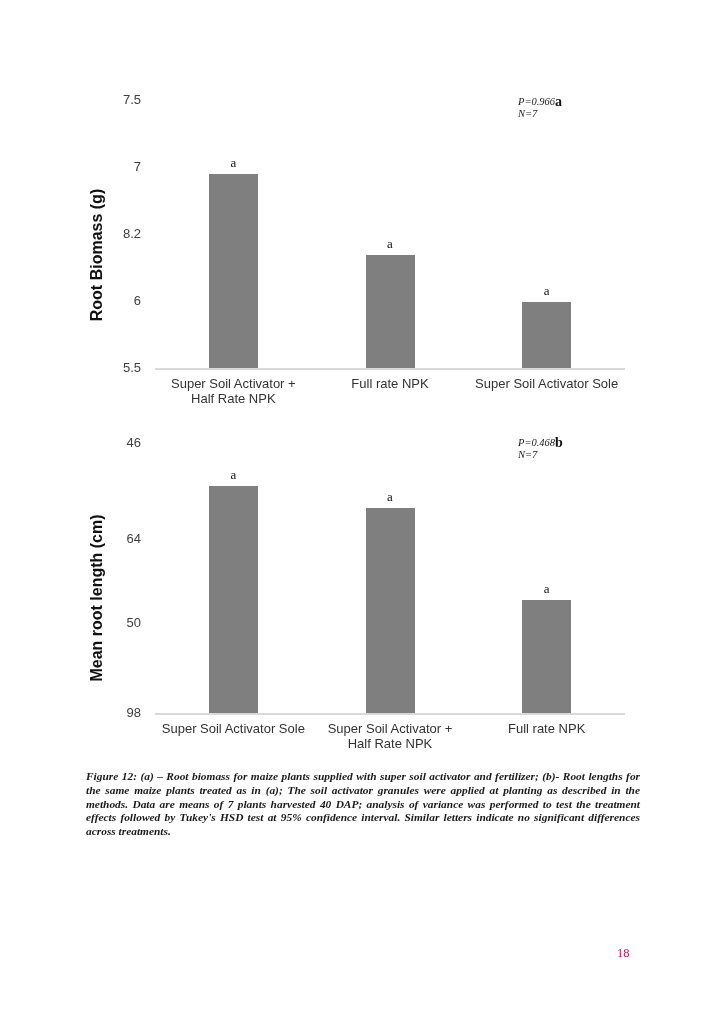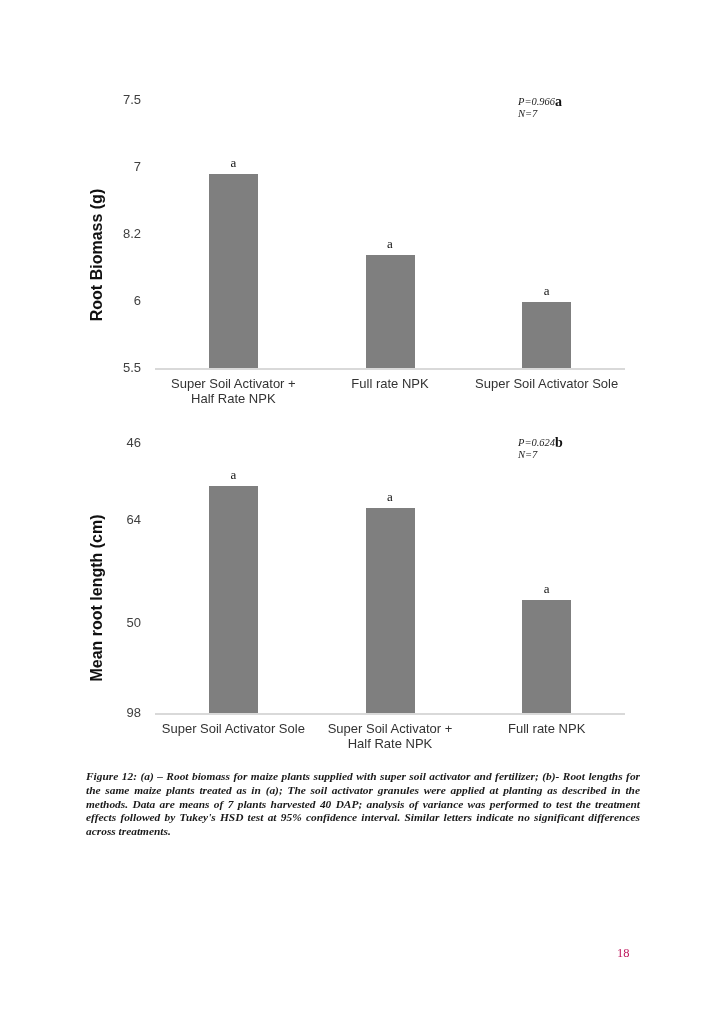"P=0.624" div { text: 0.624 -> 0.468 }
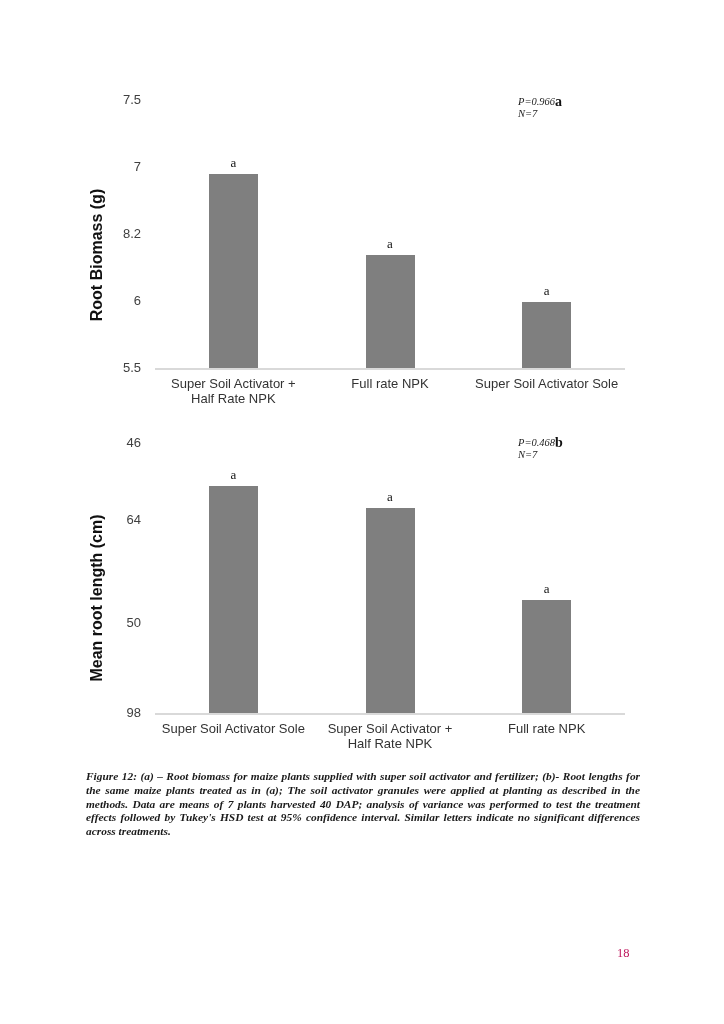"64" div.ytick { top: 84px -> 103px }
